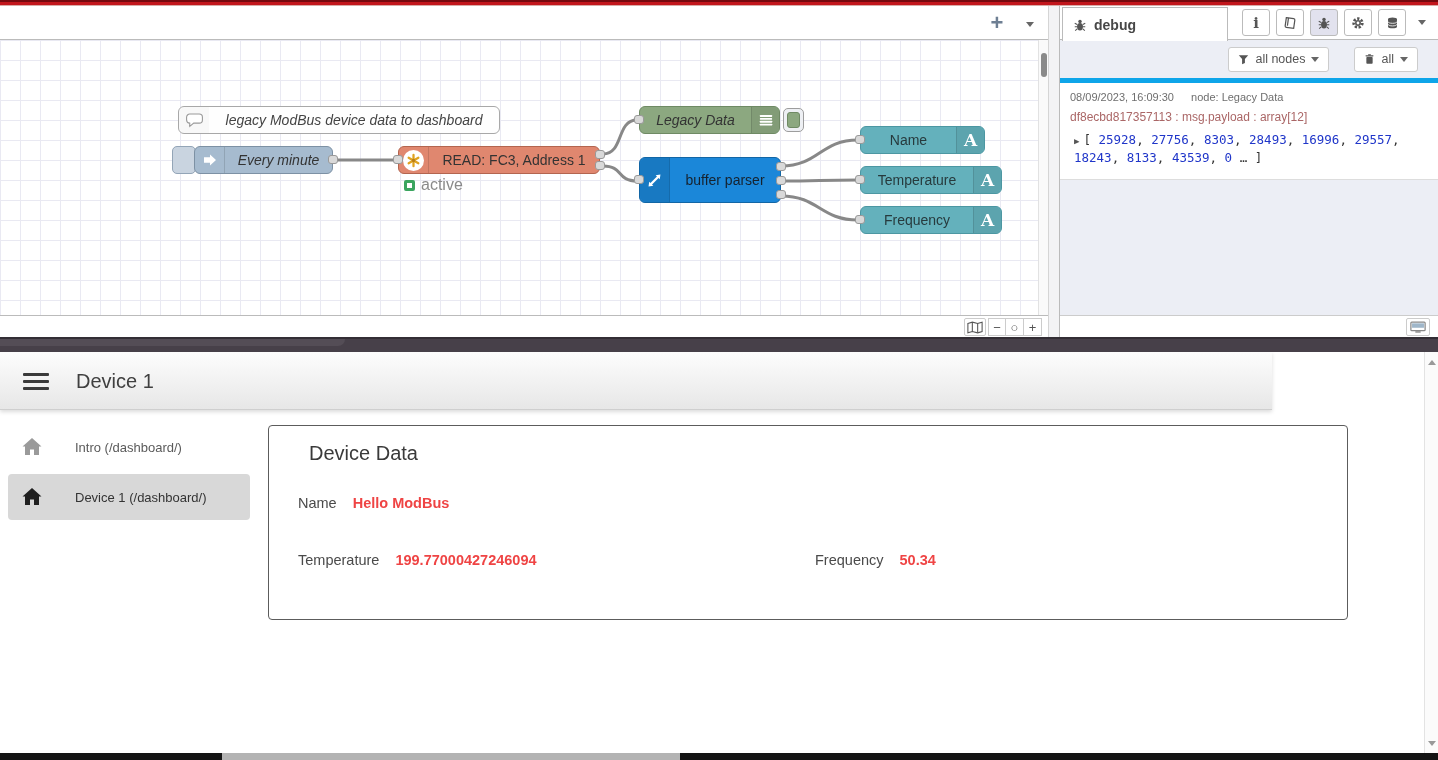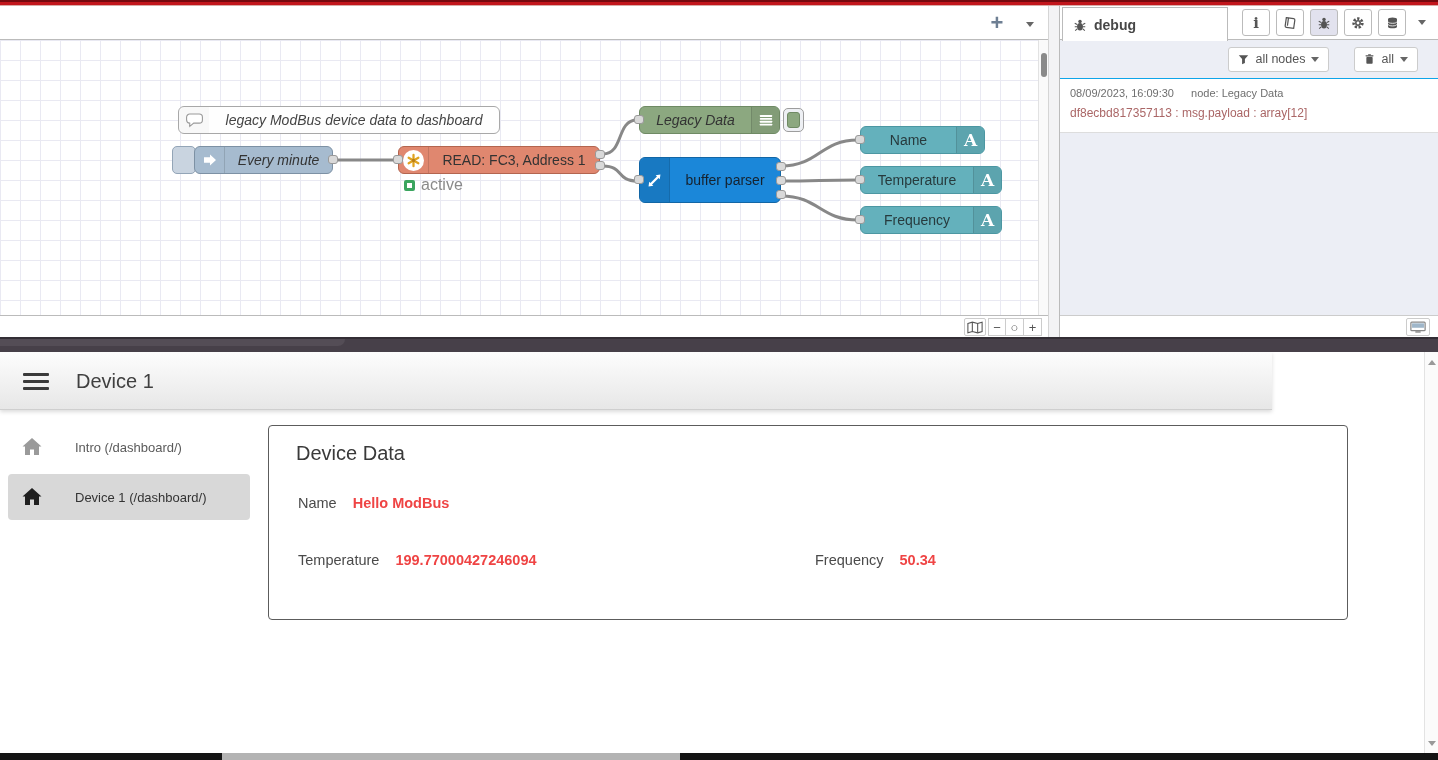"08/09/2023, 16:09:30 node: Legacy Data" .msg { border-top: 1px solid #0ea5e9 -> 5px solid #0ea5e9 }
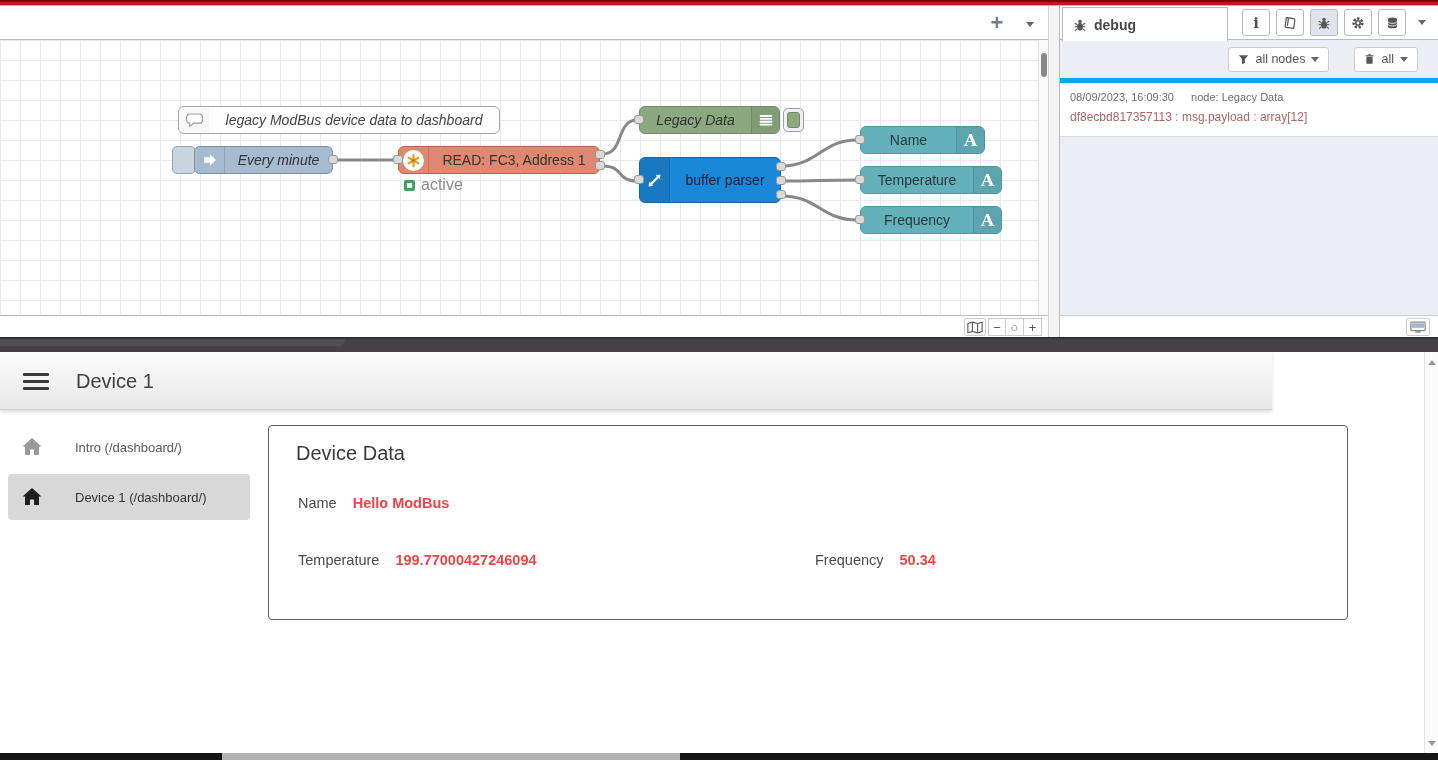"▶ [ 25928, 27756, 8303," div.msg-payload { html: none -> <div> <span>▶</span><span>[ <span>25928</span>, <span>27756</span>, <span>8303</span>, <span>28493</span>, <span>16996</span>, <span>29557</span>, <span>18243</span>, <span>8133</span>, <span>43539</span>, <span>0</span> … ]</span> </div> }
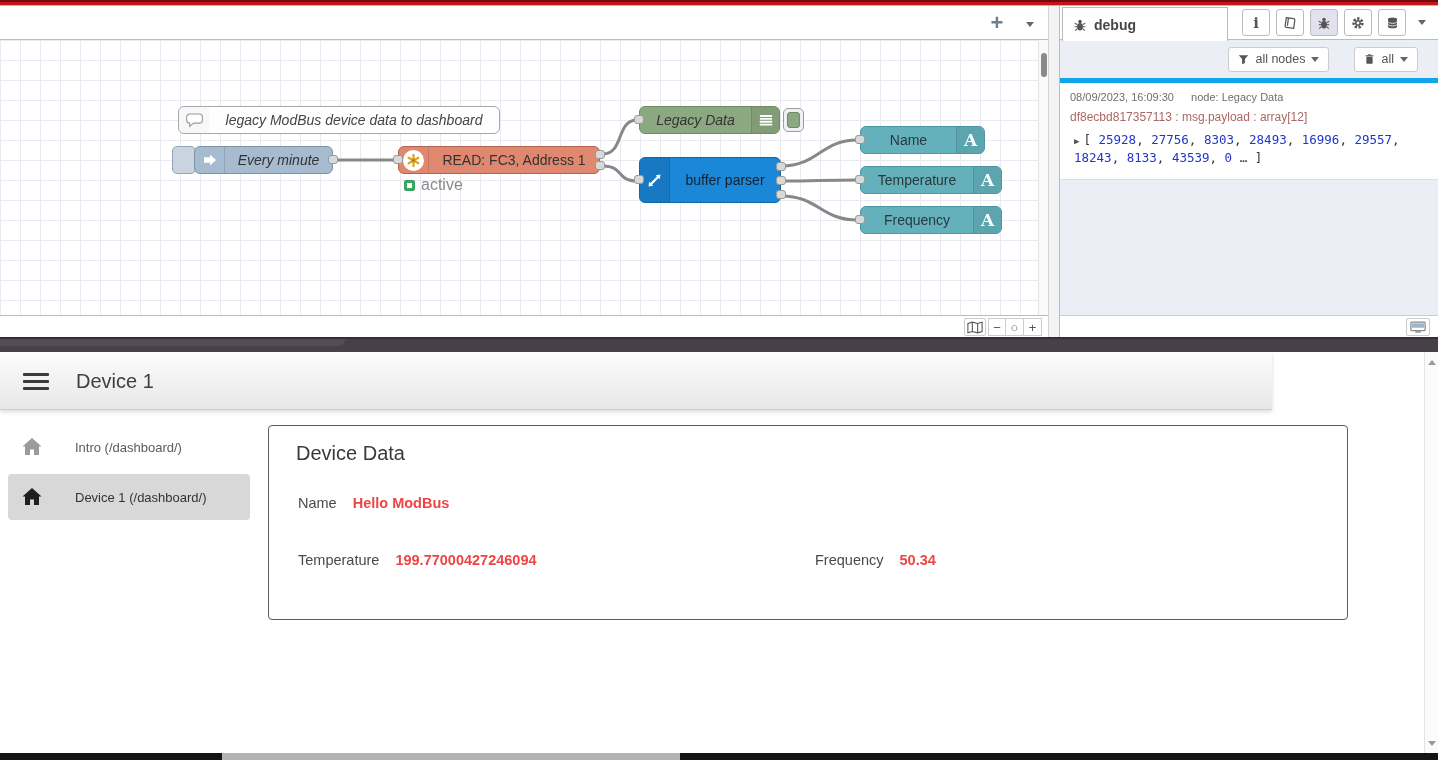"Device Data" .card-title { left: 27px -> 40px }
